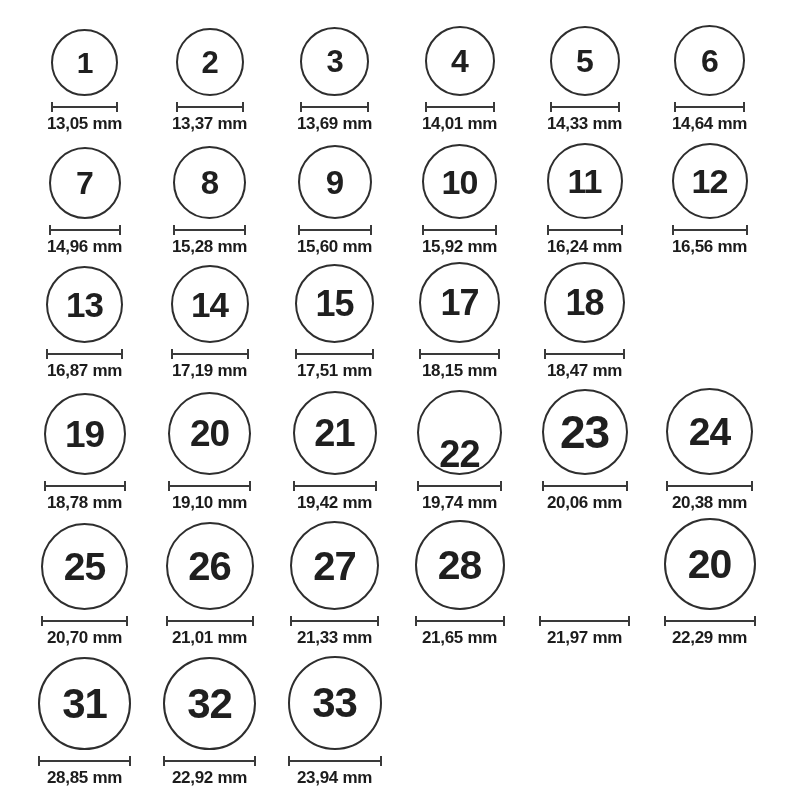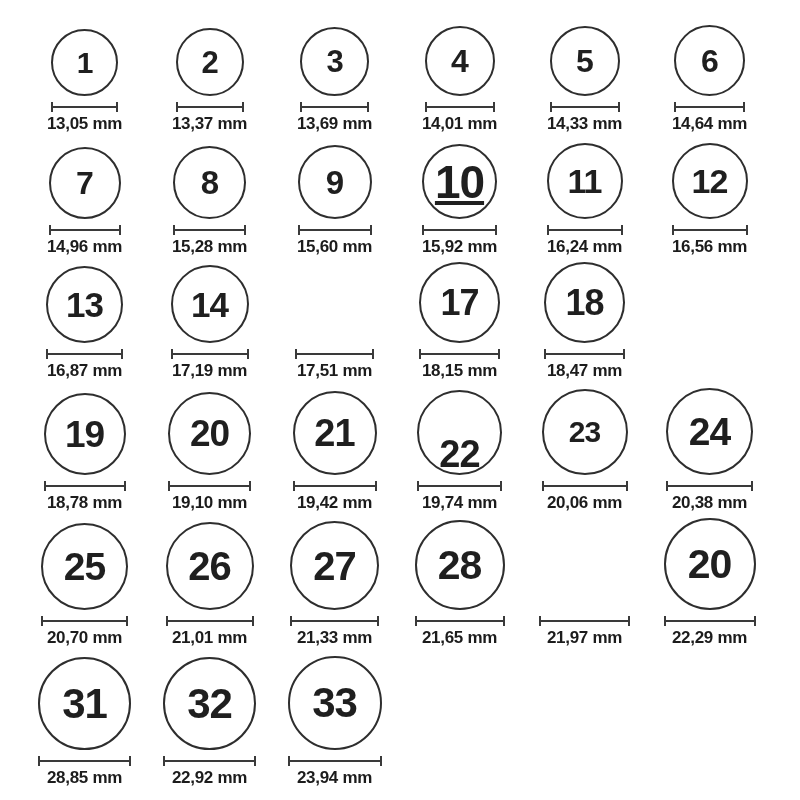"10" span.num { font-size: 46px -> 34px; text-decoration: underline -> none }
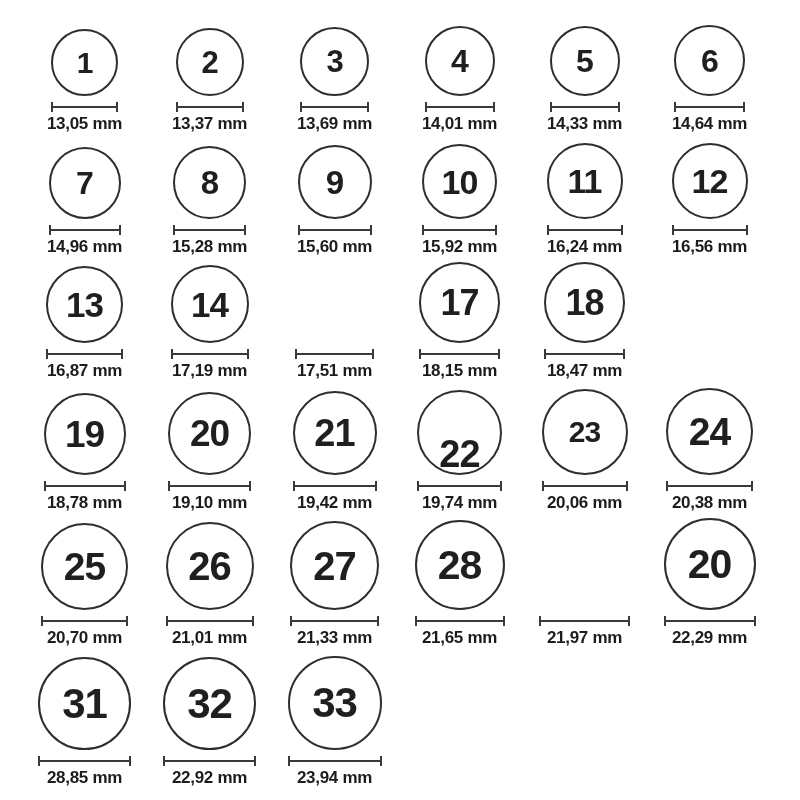"15" div.circle { html: none -> <div> <span>15</span> </div> }
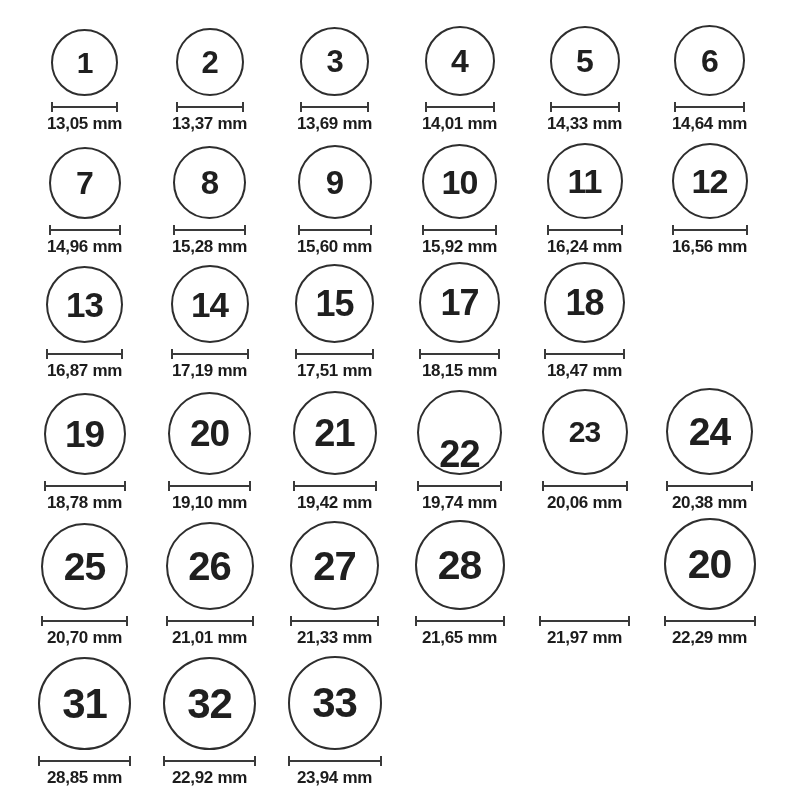"23" span.num { font-size: 30px -> 46px }
